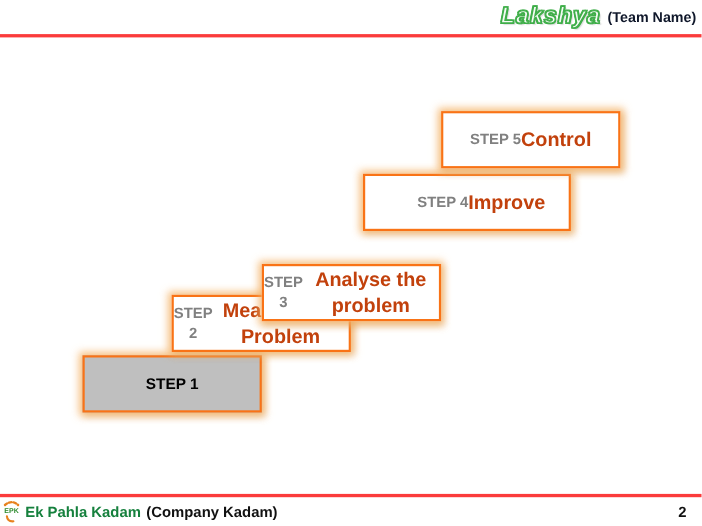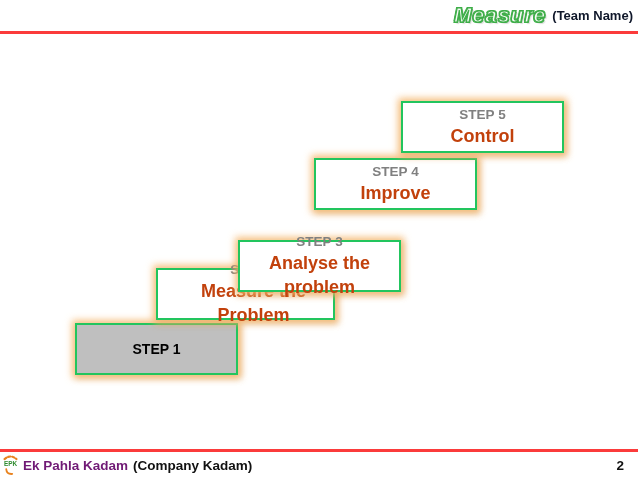"Measure" span.team-logo-text { text: Measure -> Lakshya }
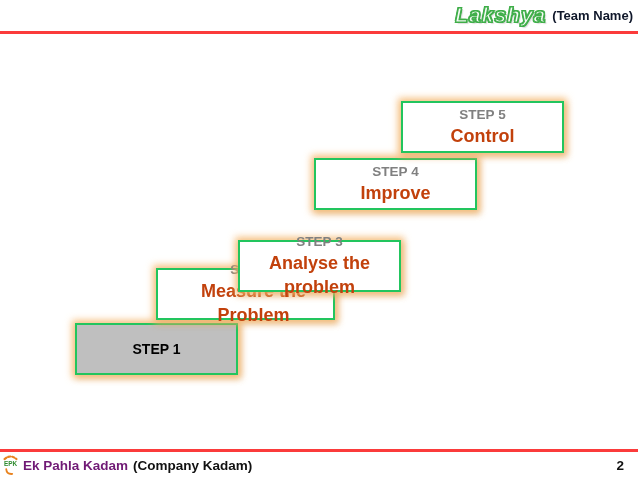"STEP 5" .step { border: 2px solid #22c55e -> 2px solid #f97316; flex-direction: column -> none }
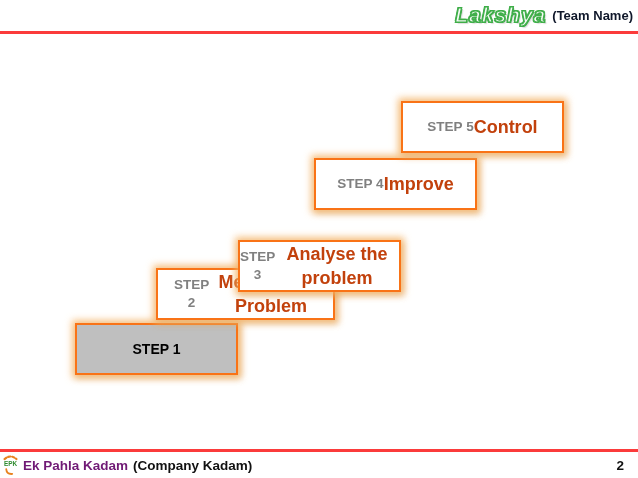"STEP 4" .step-4 { left: 314px -> 330px; padding-left: none -> 26px }
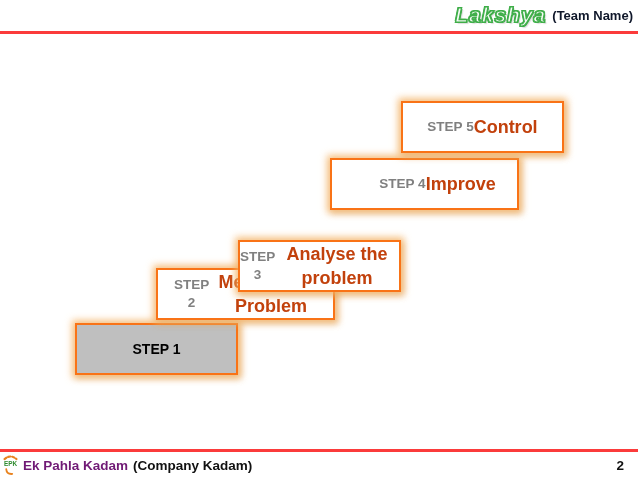"STEP 2" .step-2 { padding-left: 16px -> none }
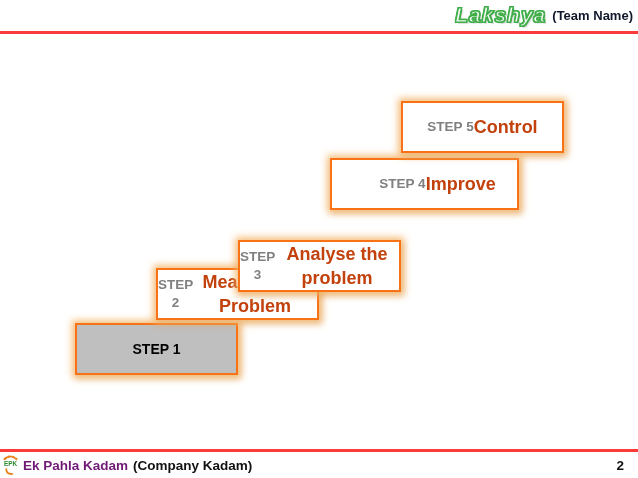"Ek Pahla Kadam" .company-name { color: #701a75 -> #15803d }
